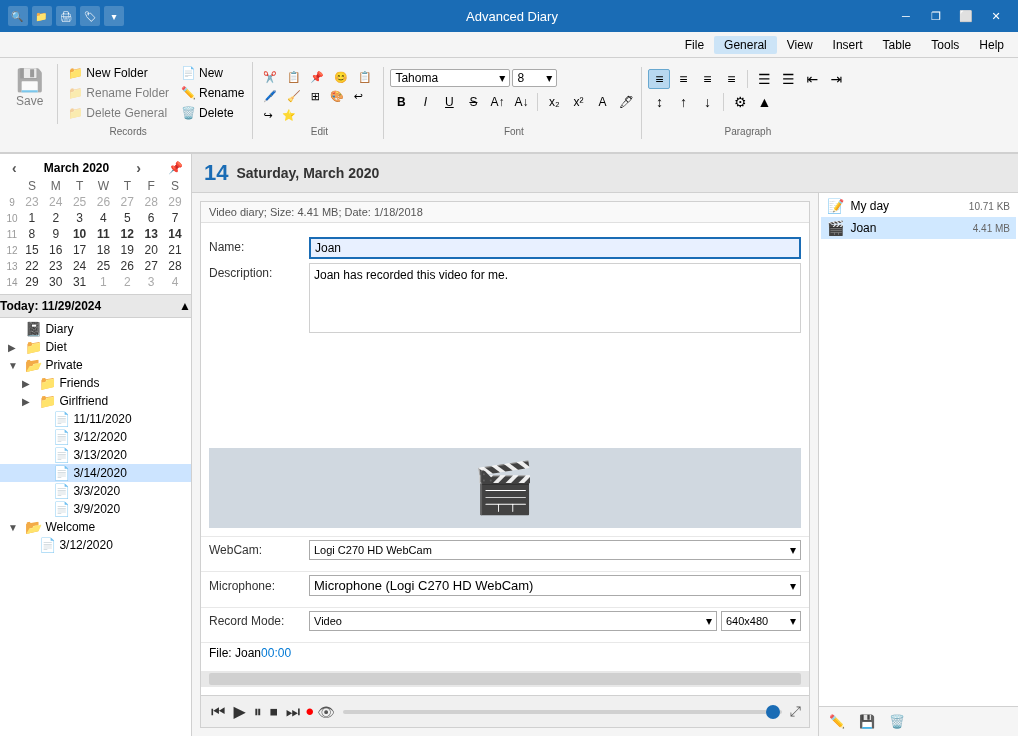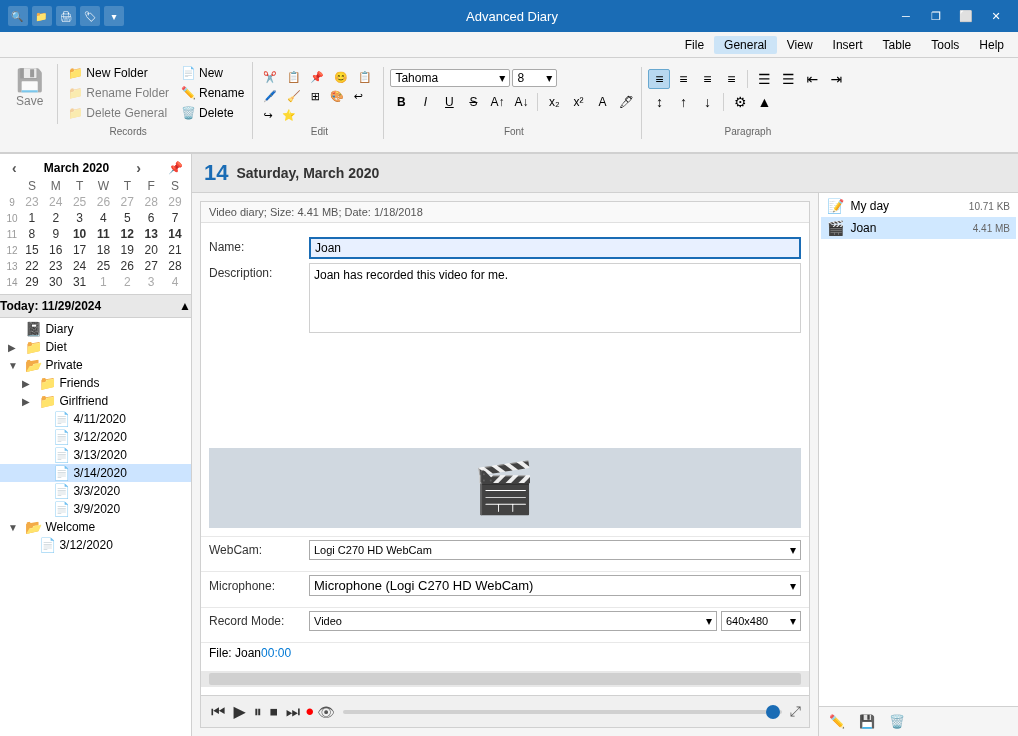"4/11/2020" span.tree-label { text: 4/11/2020 -> 11/11/2020 }
